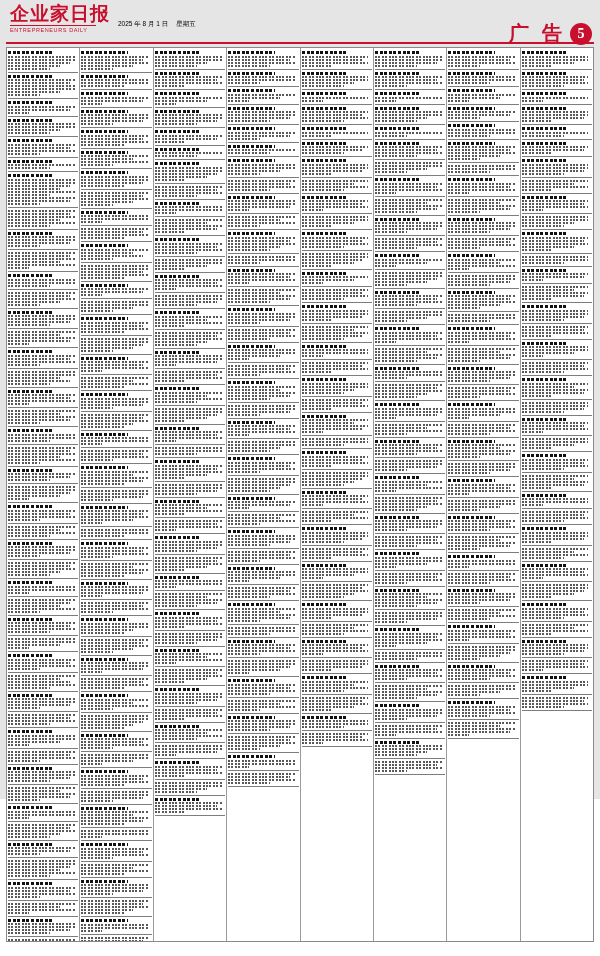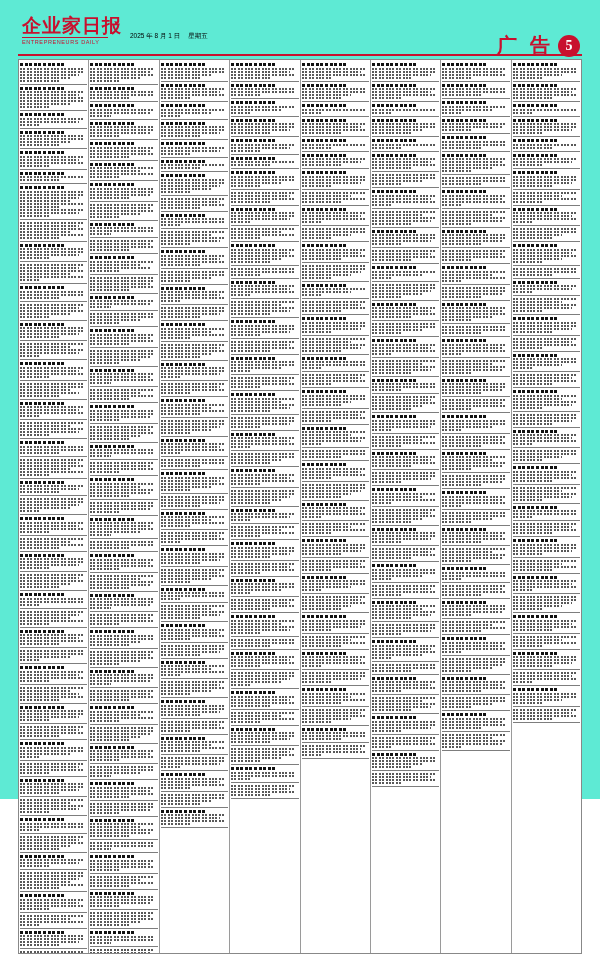"企业家日报" .page { background: #5eead4 -> #e5e5e5; padding: 12px -> 0 }
